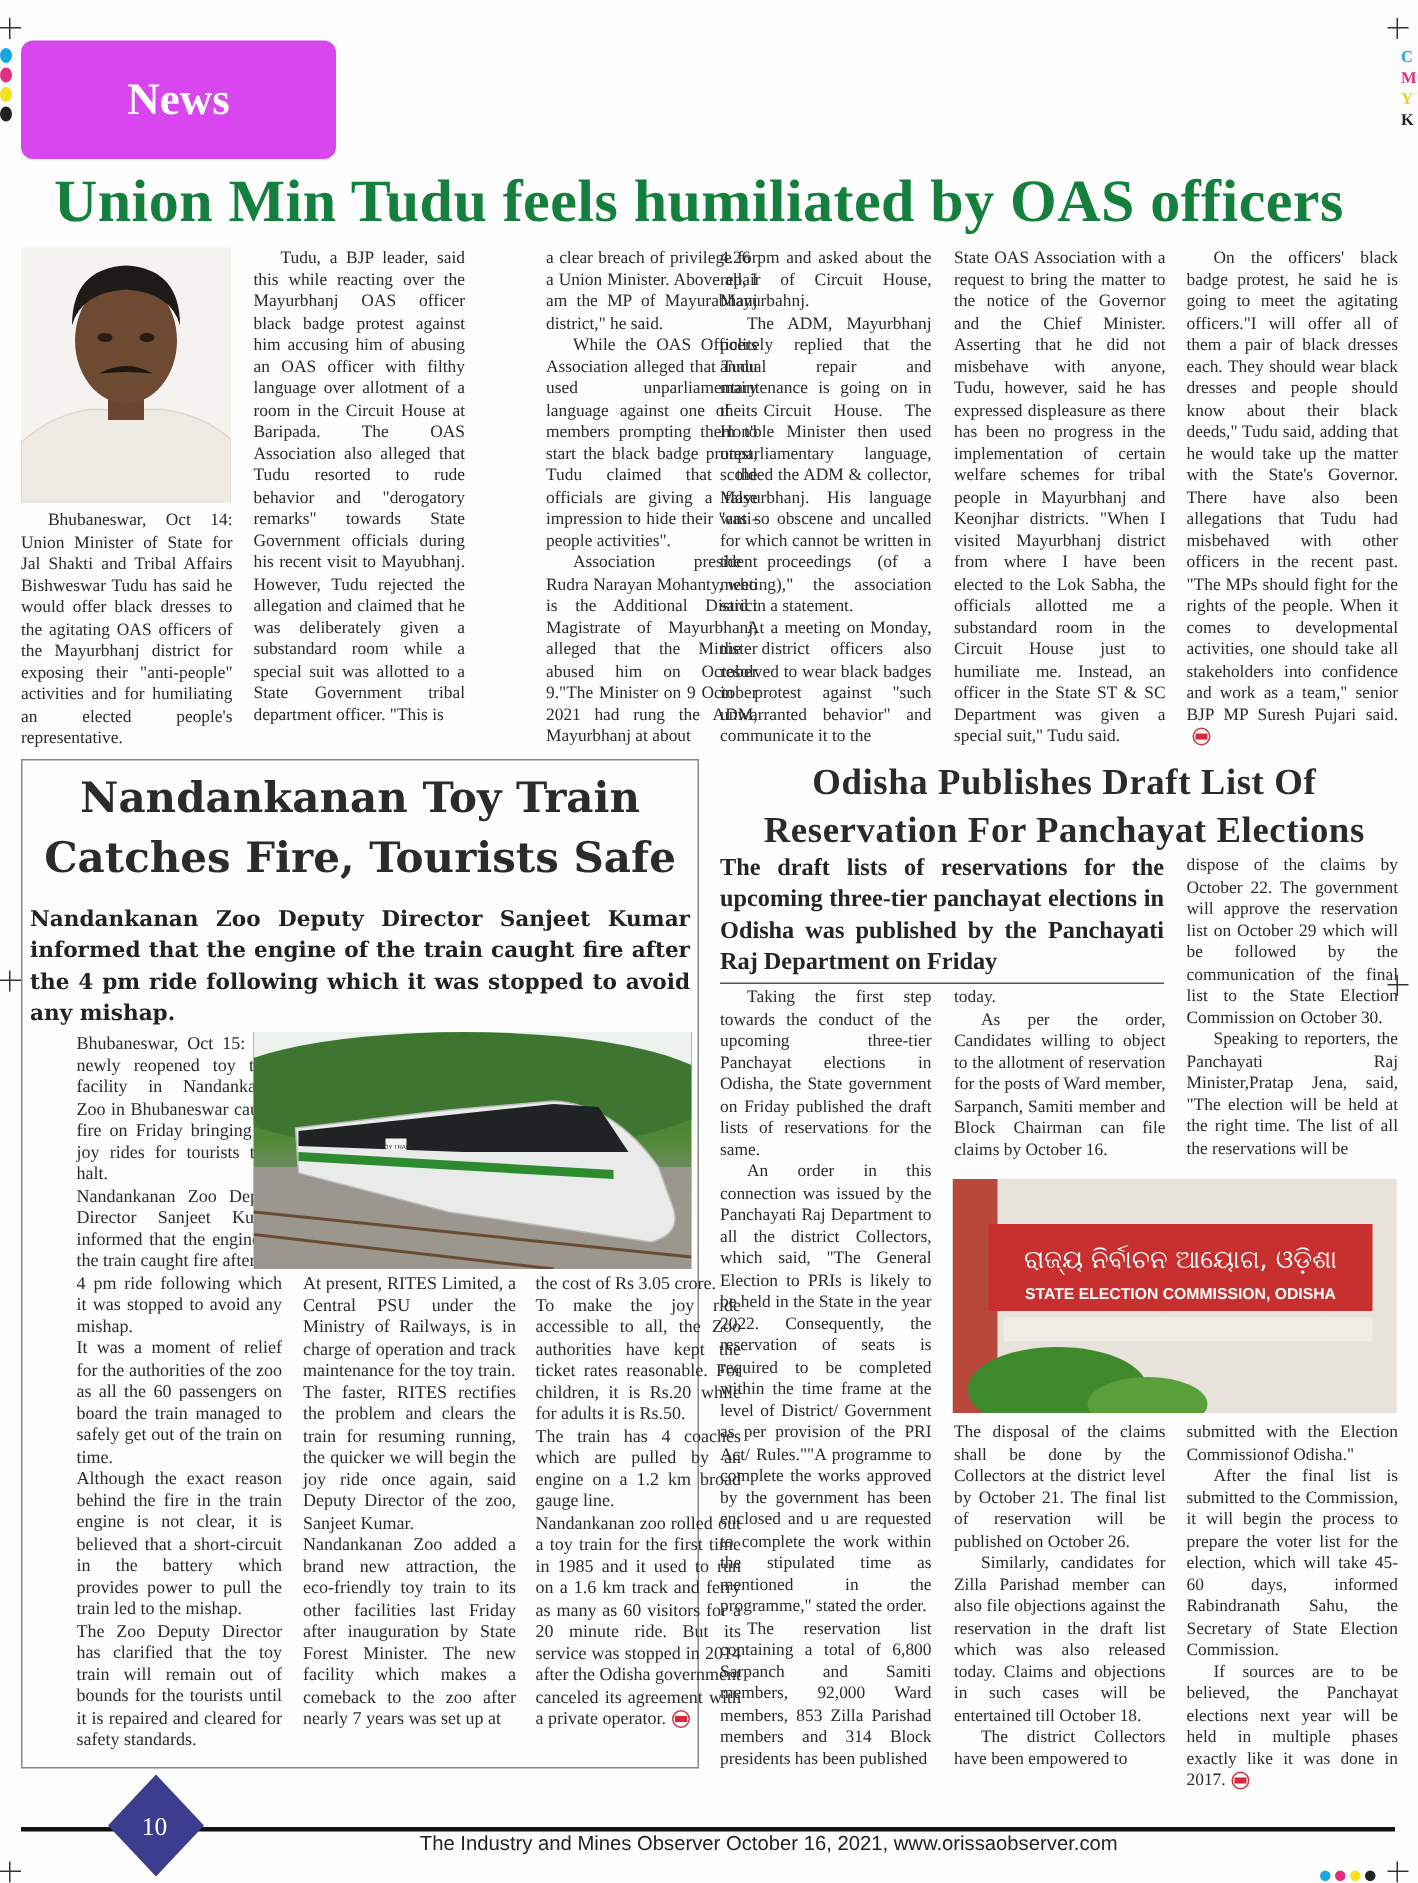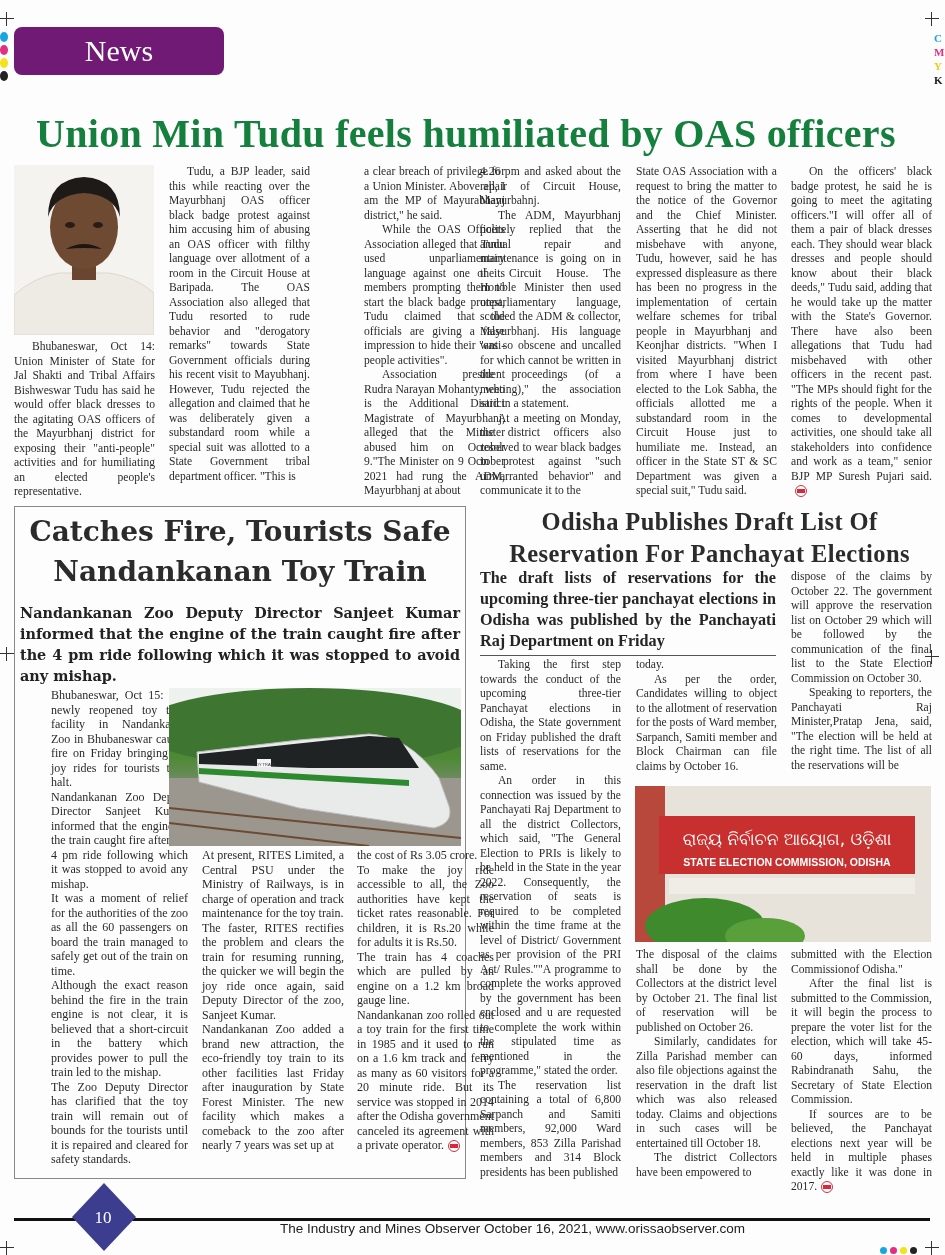"News" .news-badge { background: #701a75 -> #d946ef; font-weight: normal -> bold; height: 48px -> 79px }
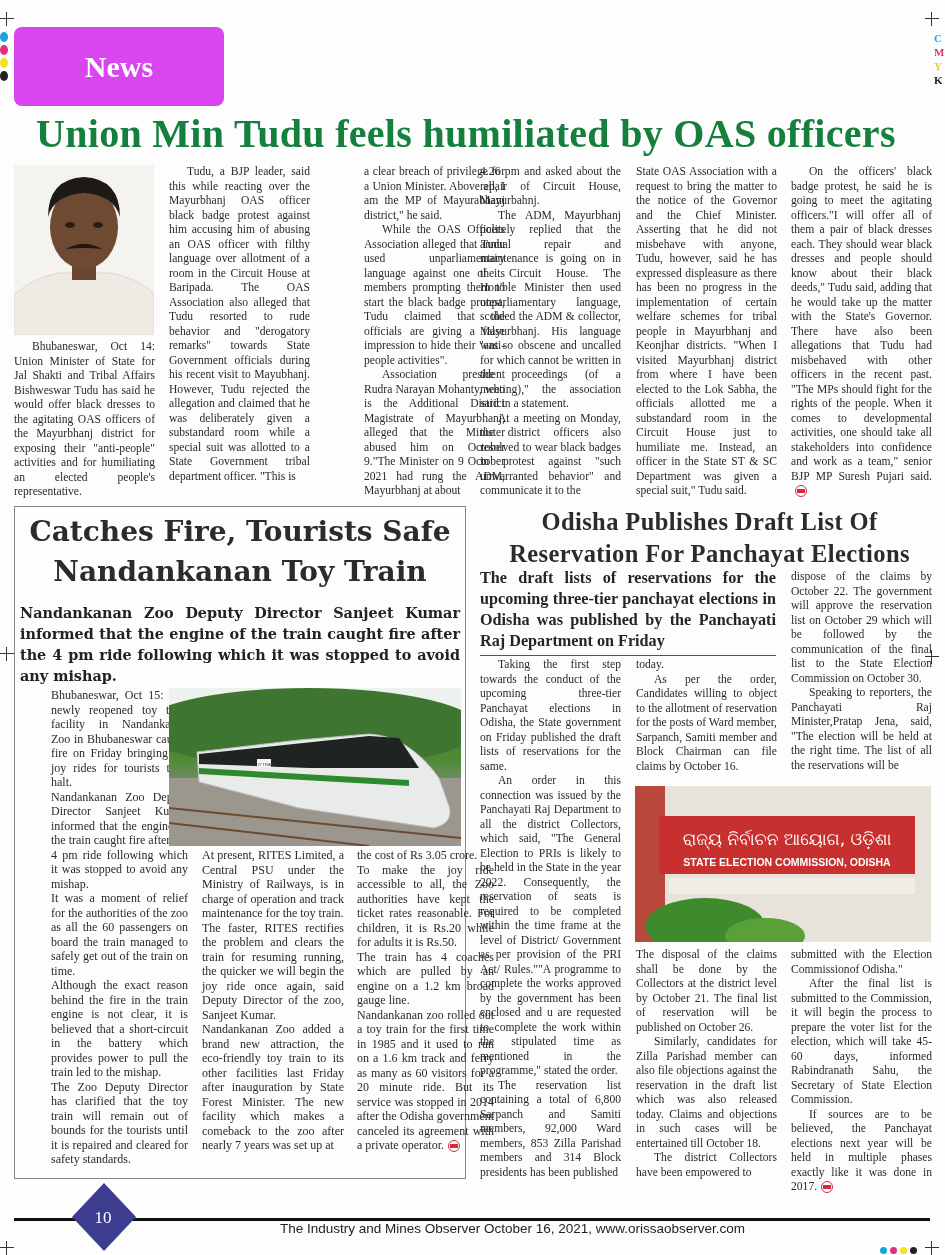"Catches Fire, Tourists Safe" div { order: before "Nandankanan Toy Train" -> after "Nandankanan Toy Train" }
